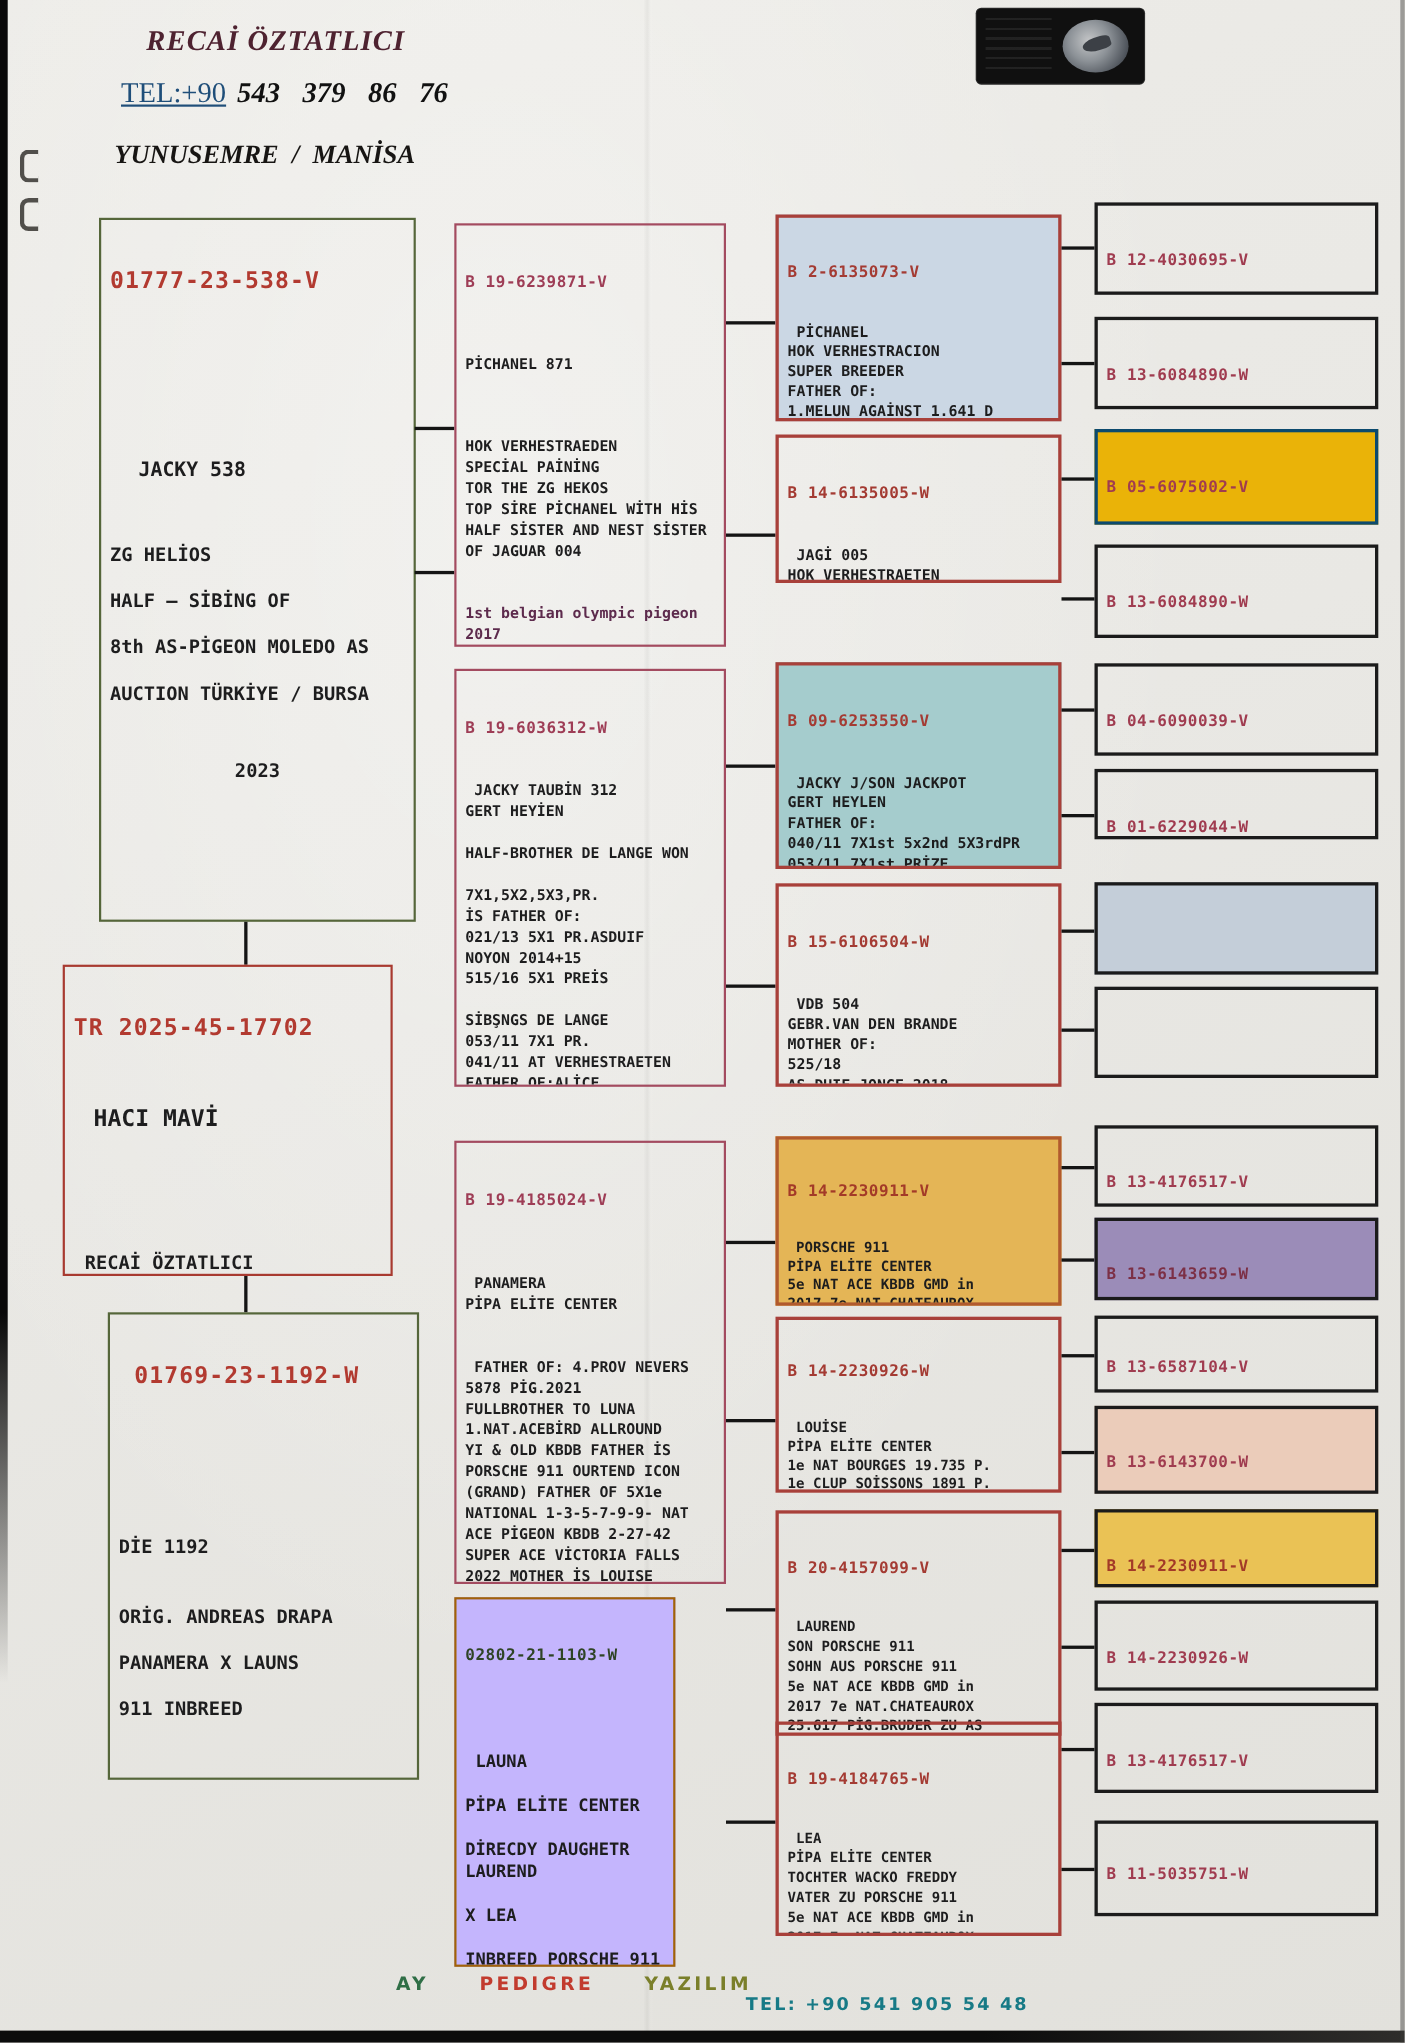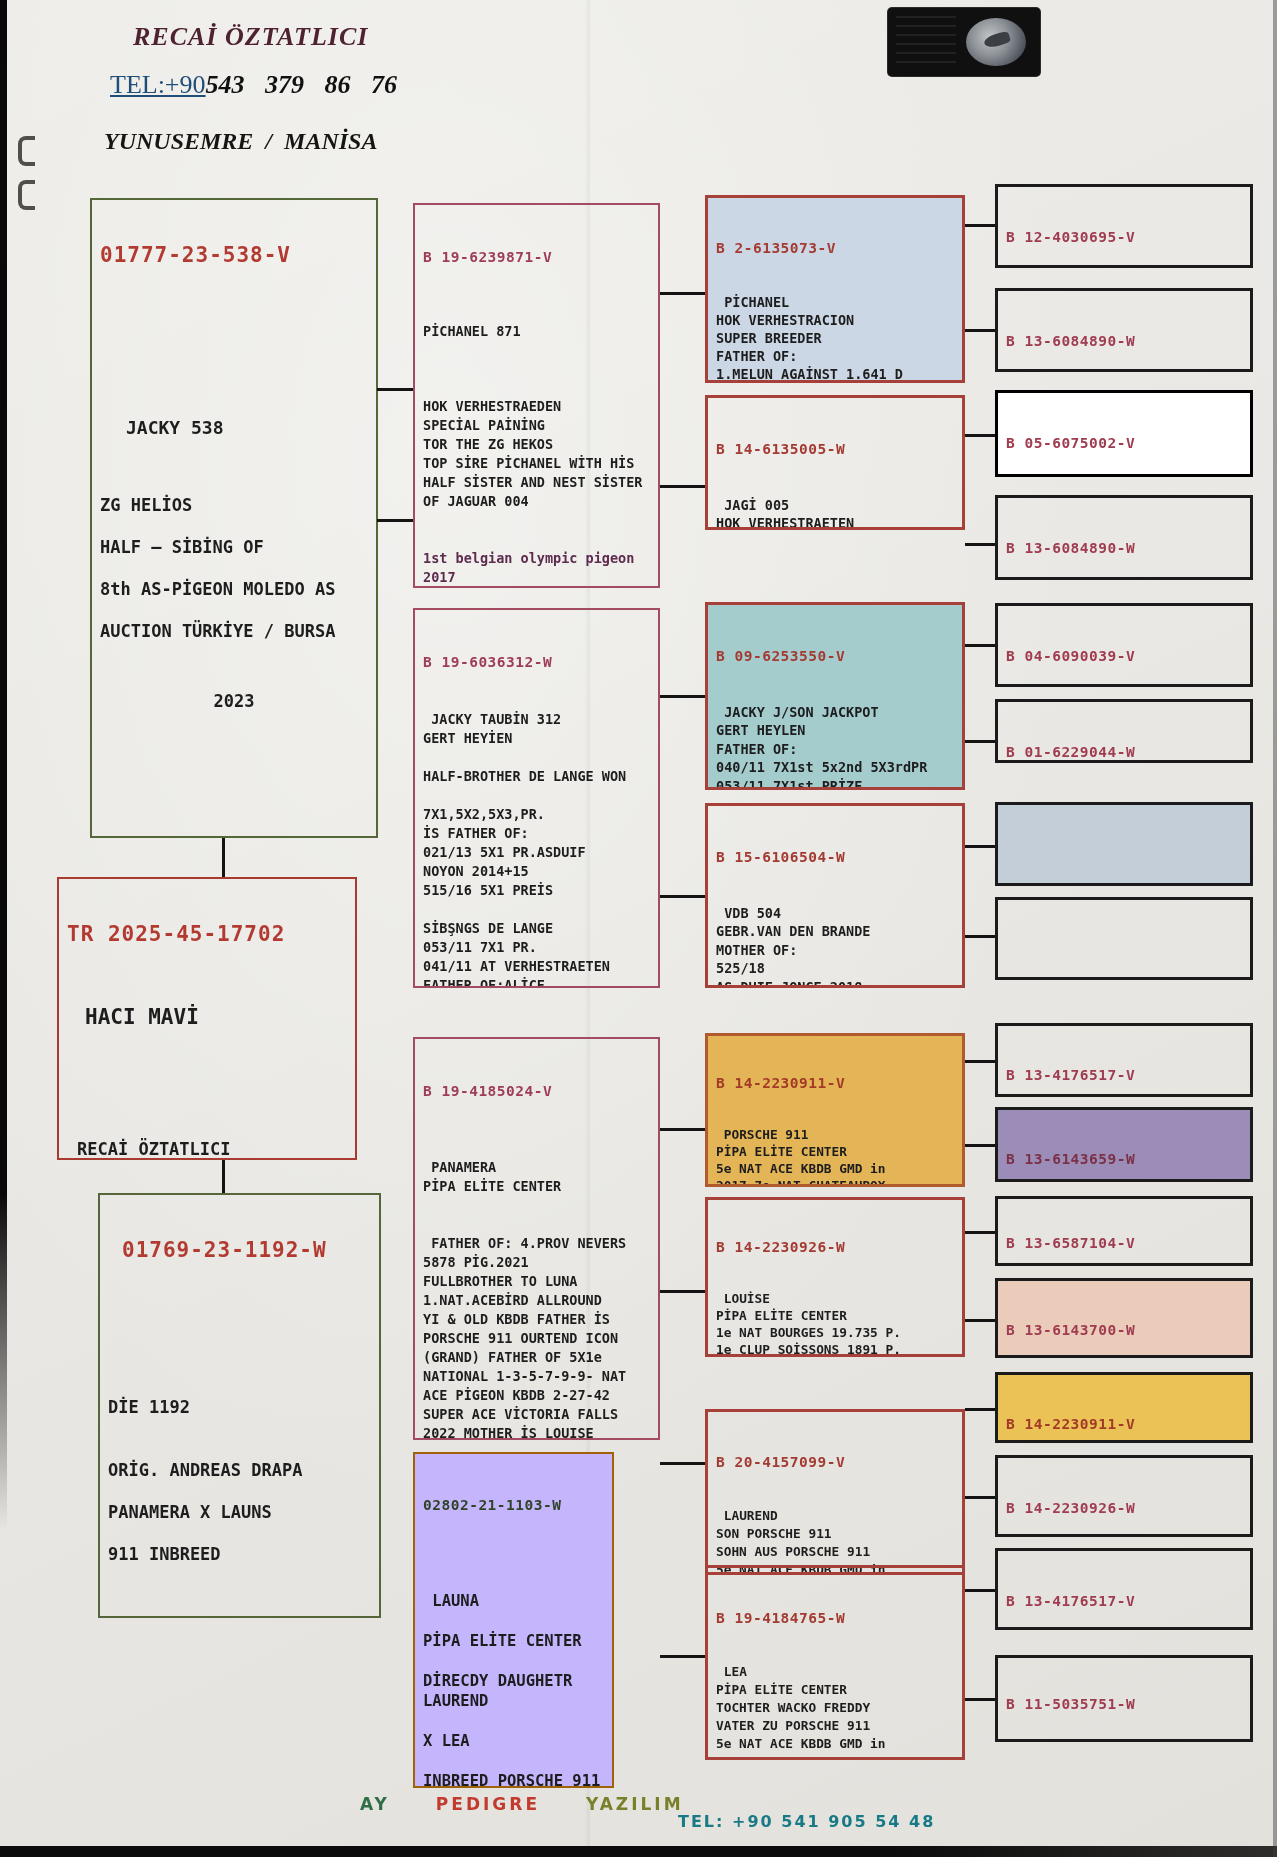"543 379 86 76" .hdr-tel .num { margin-left: none -> 10px }
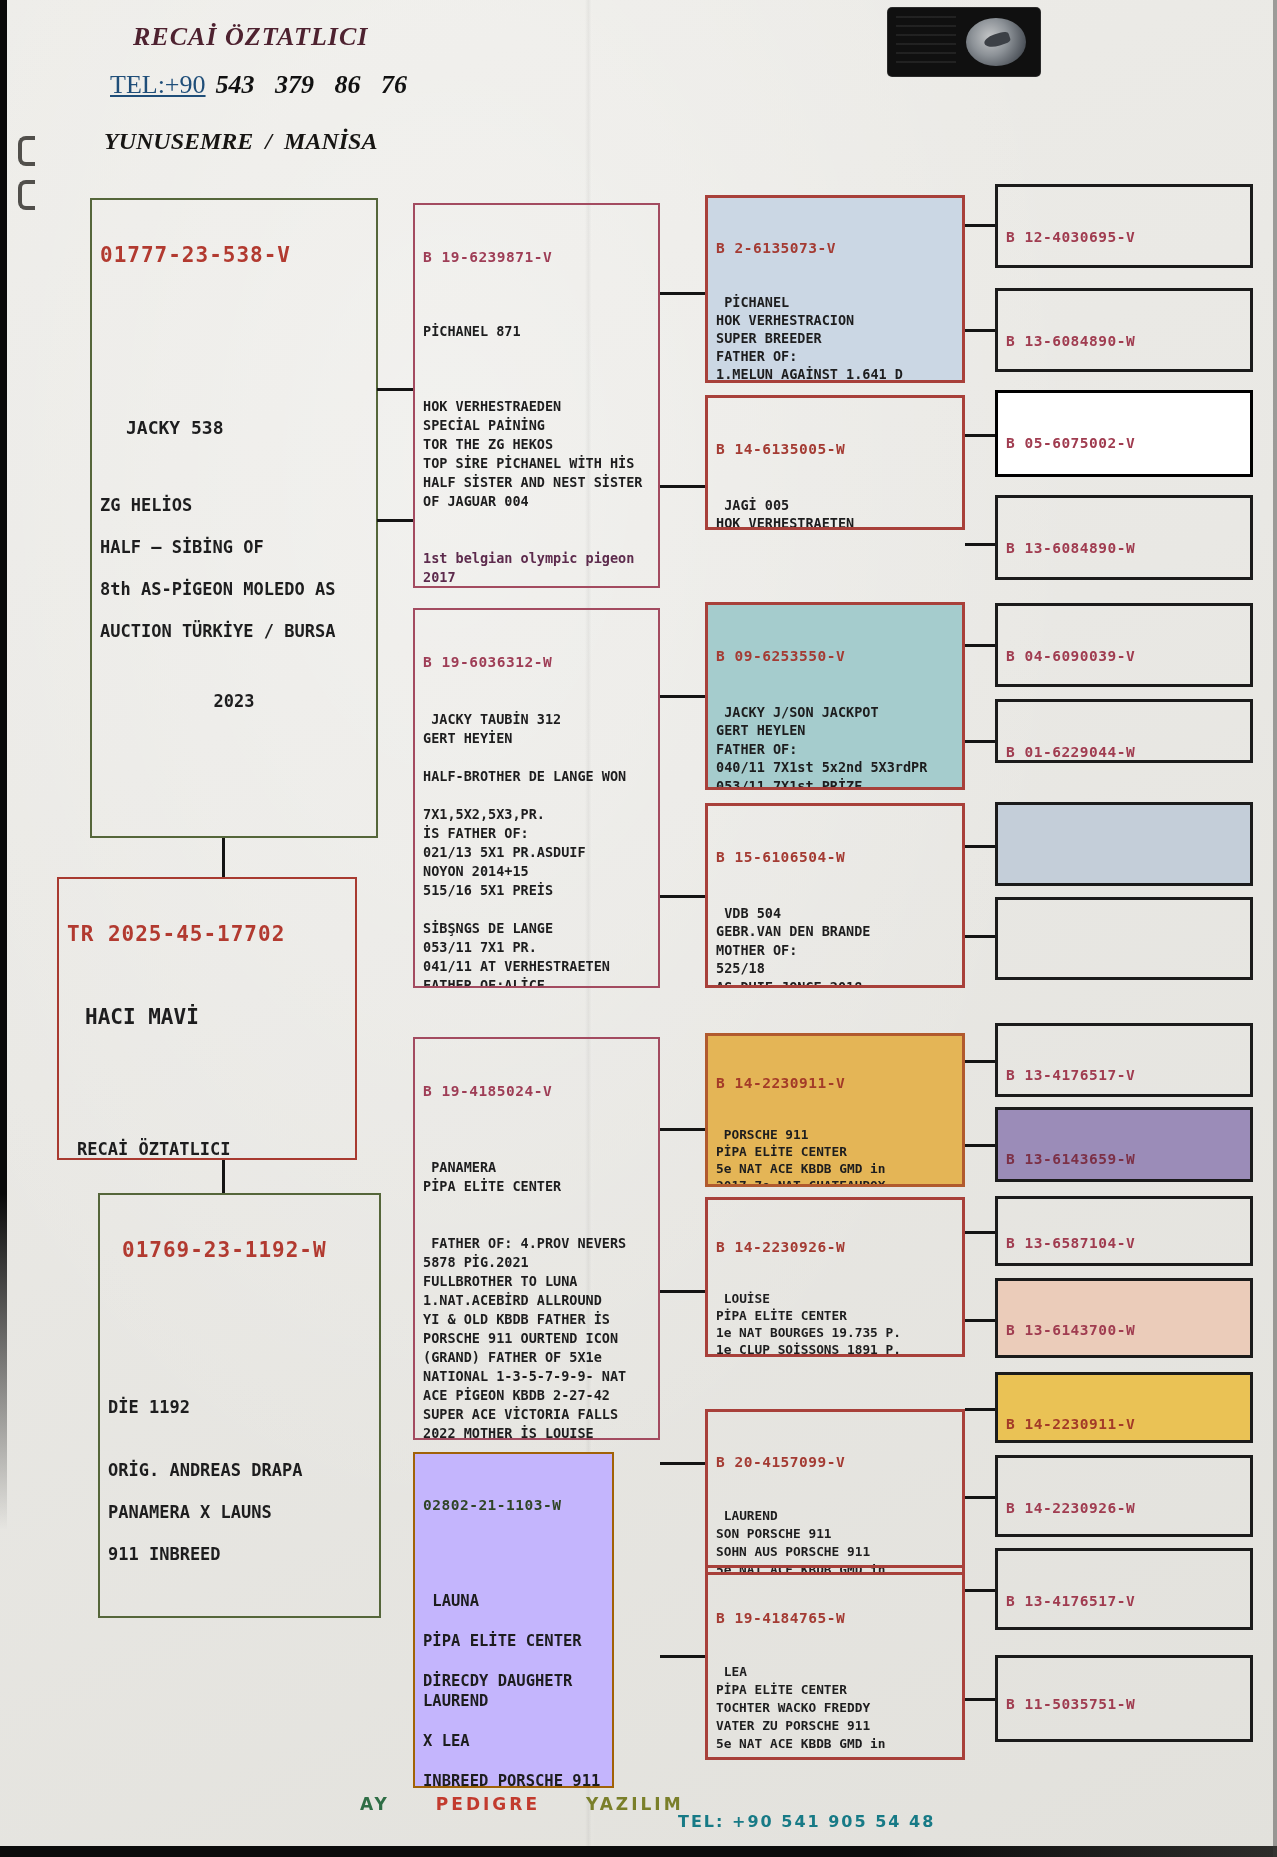"B 05-6075002-V" div.box { background: #ffffff -> #eab308; border: 3px solid #000000 -> 3px solid #0c4a6e }
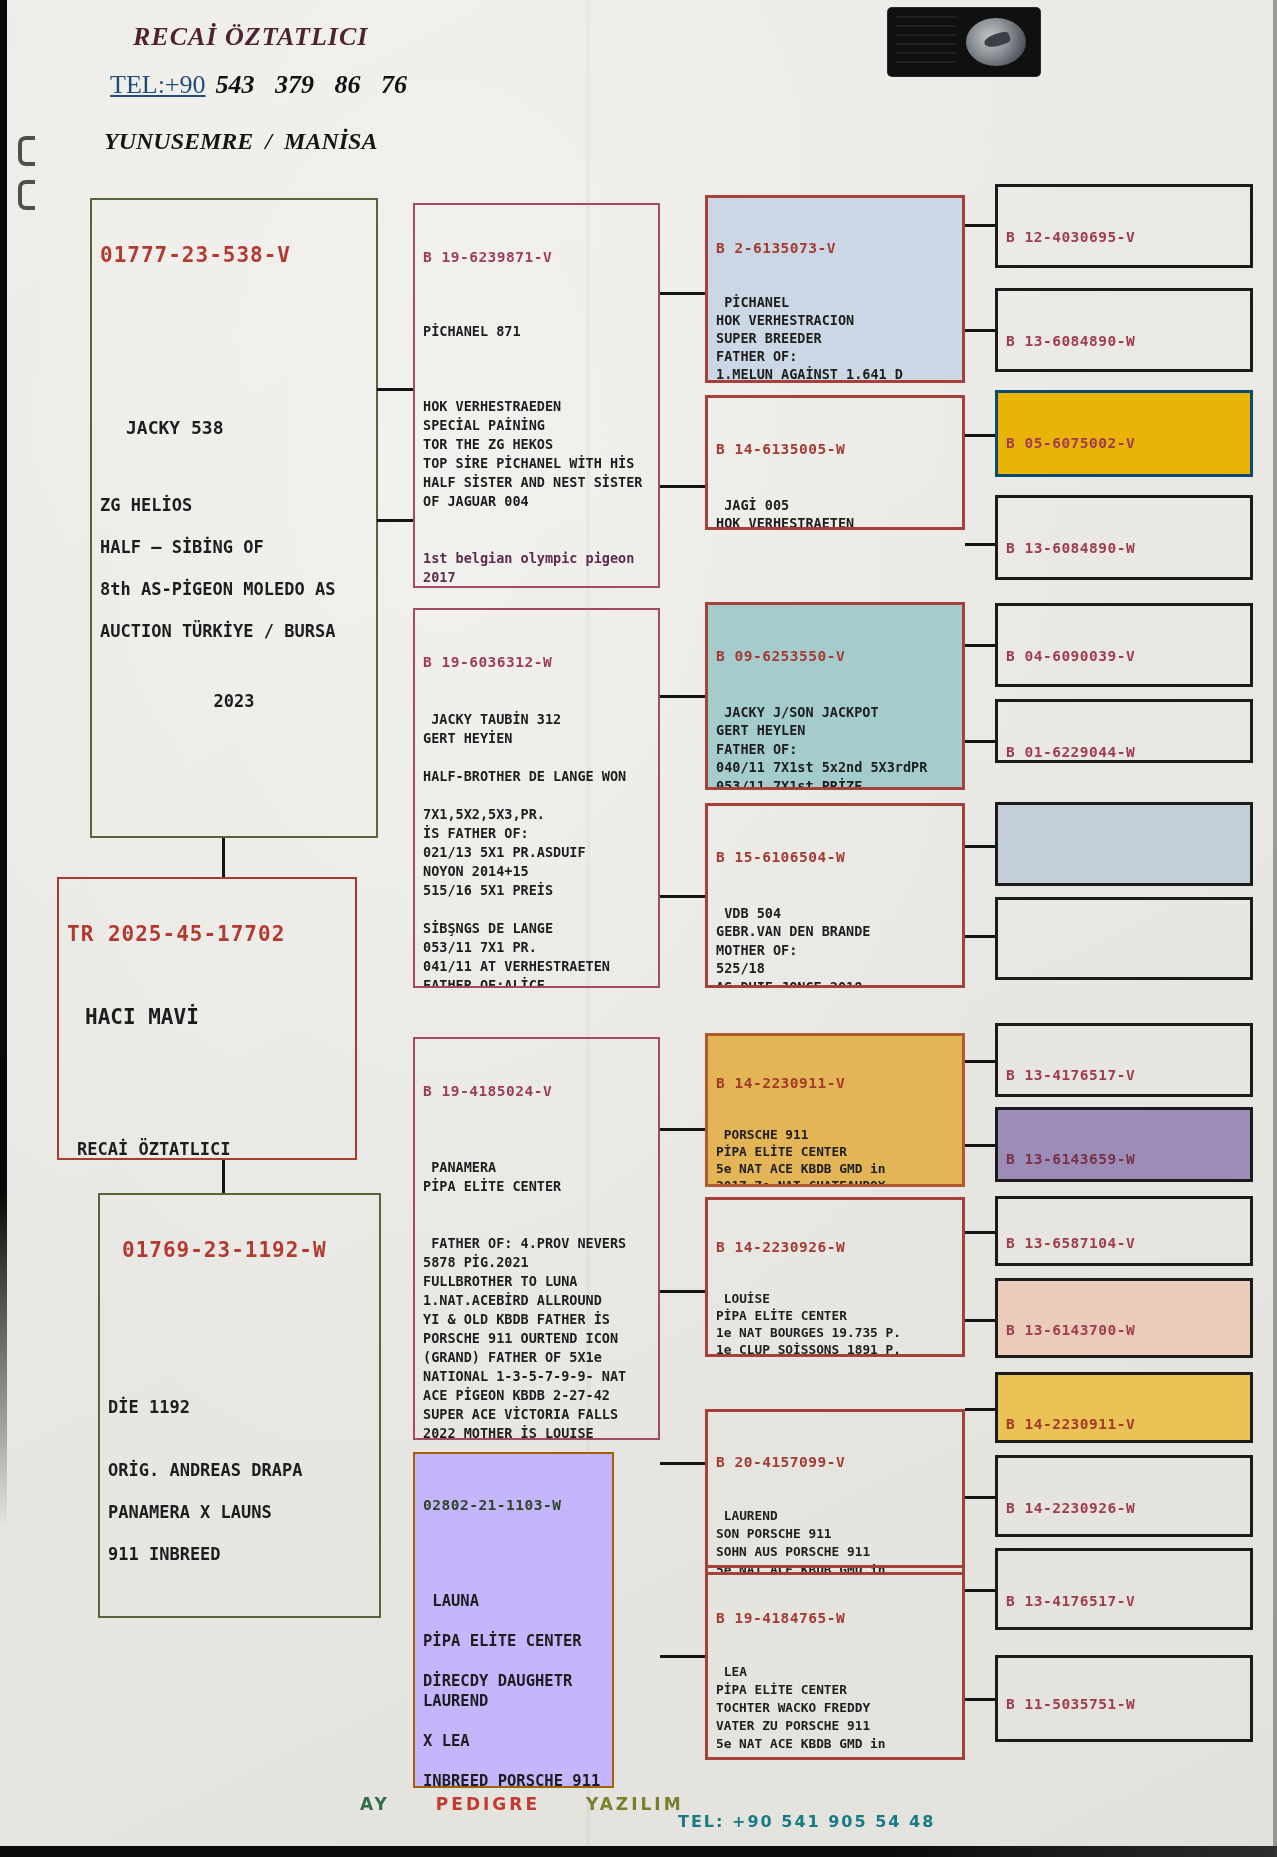"B 20-4157099-V" div.box { height: 166px -> 205px; margin-top: 36px -> none }
